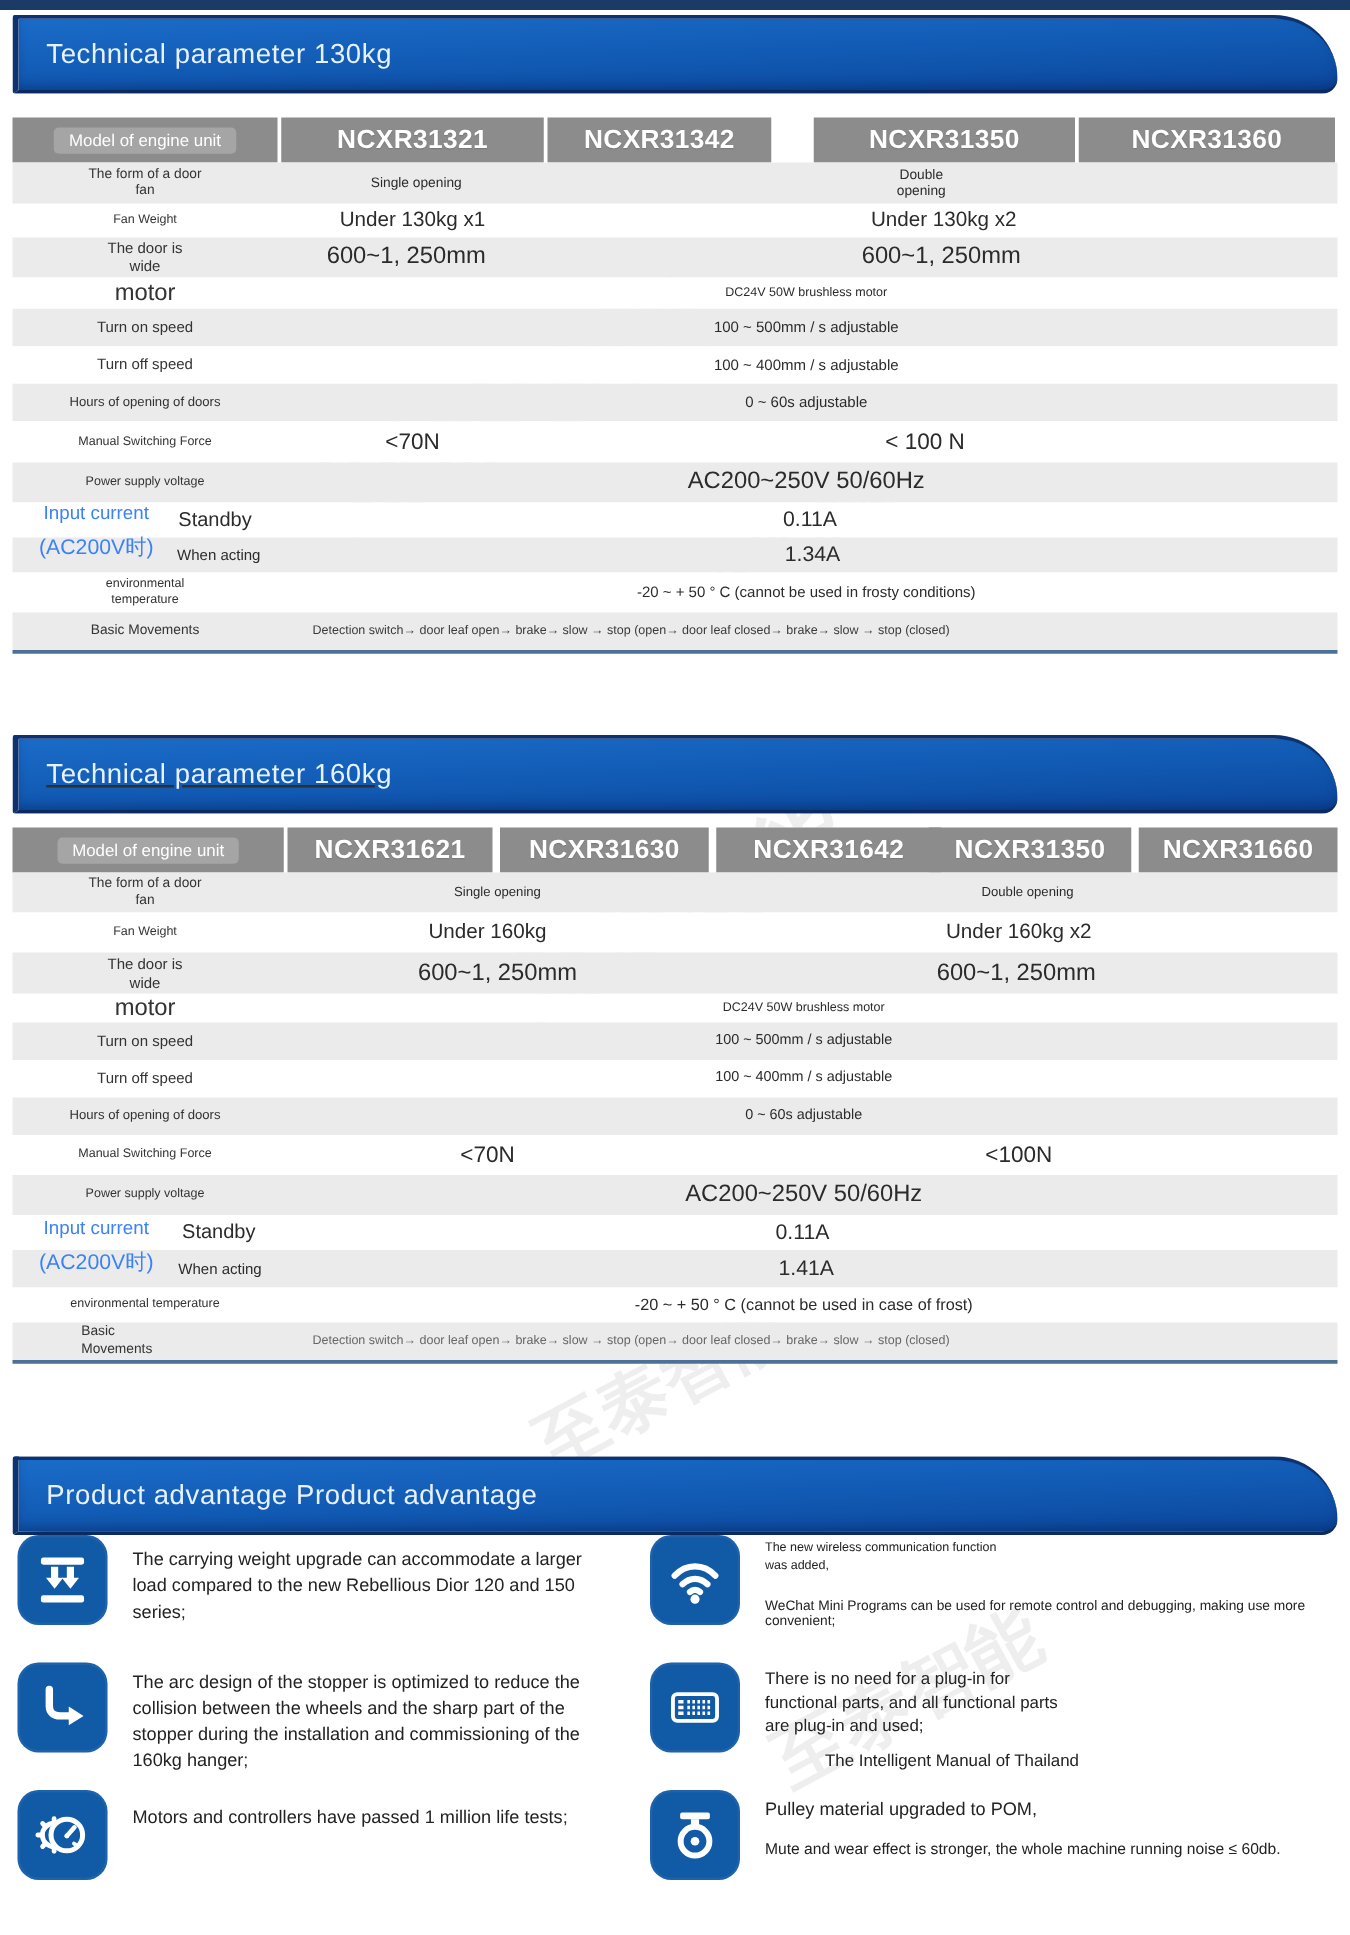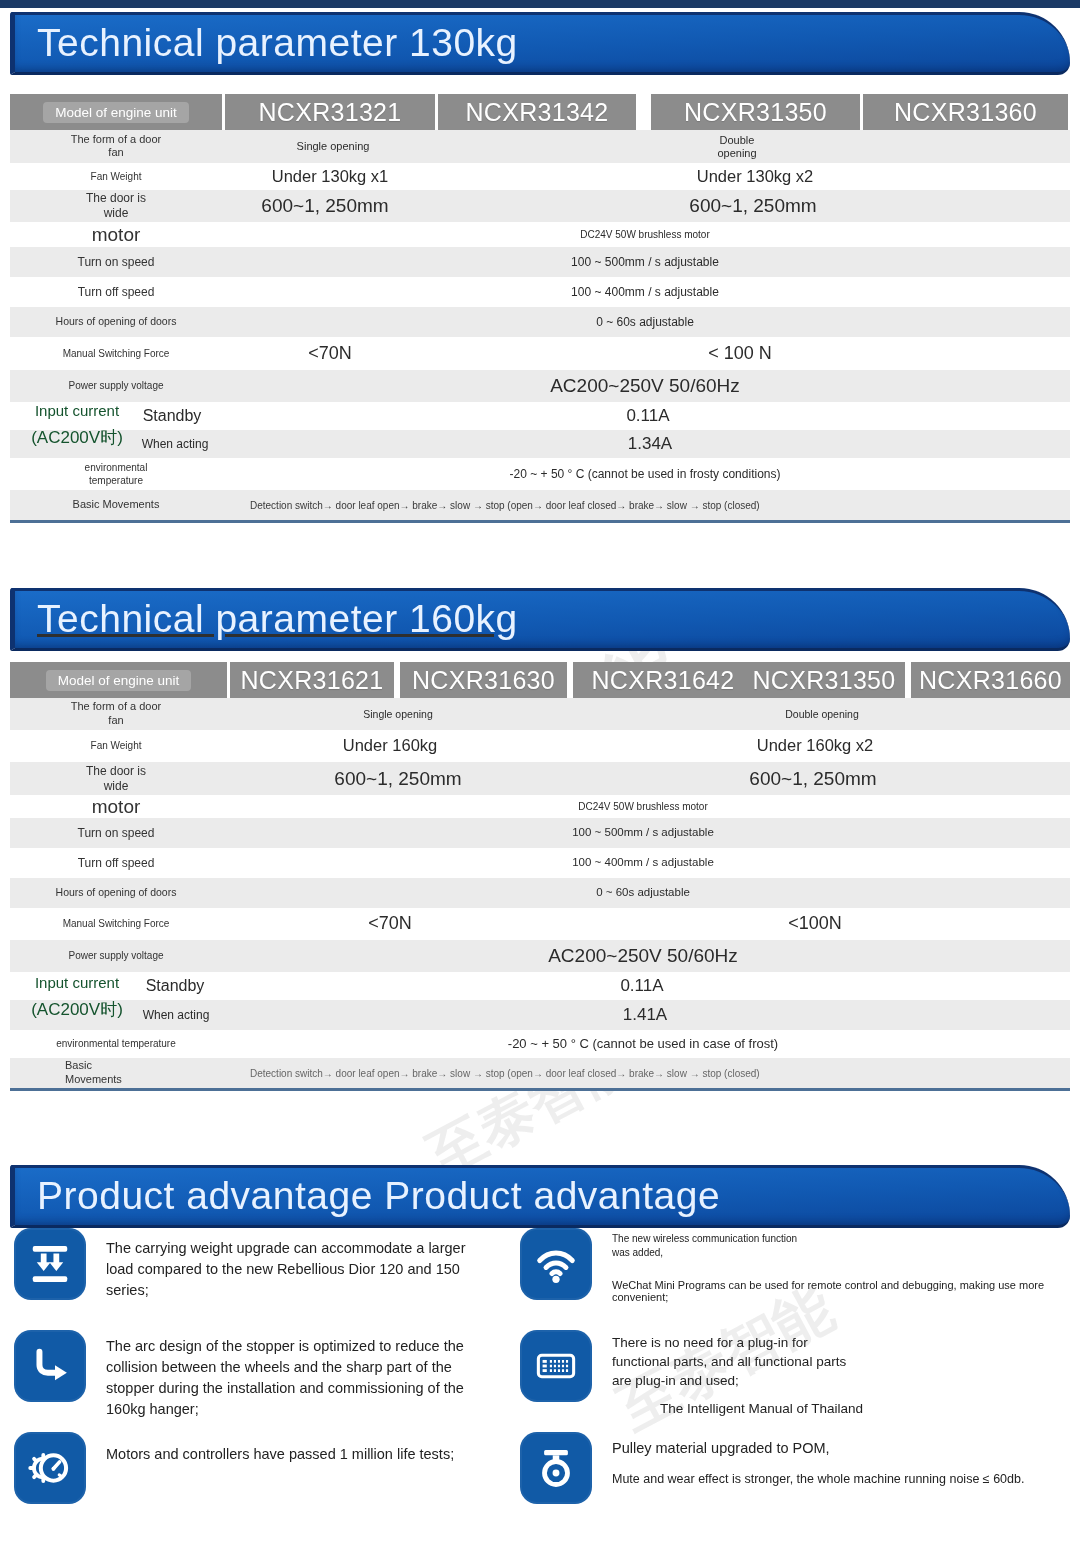"Technical parameter 130kg" .banner h1 { font-size: 39px -> 22px }
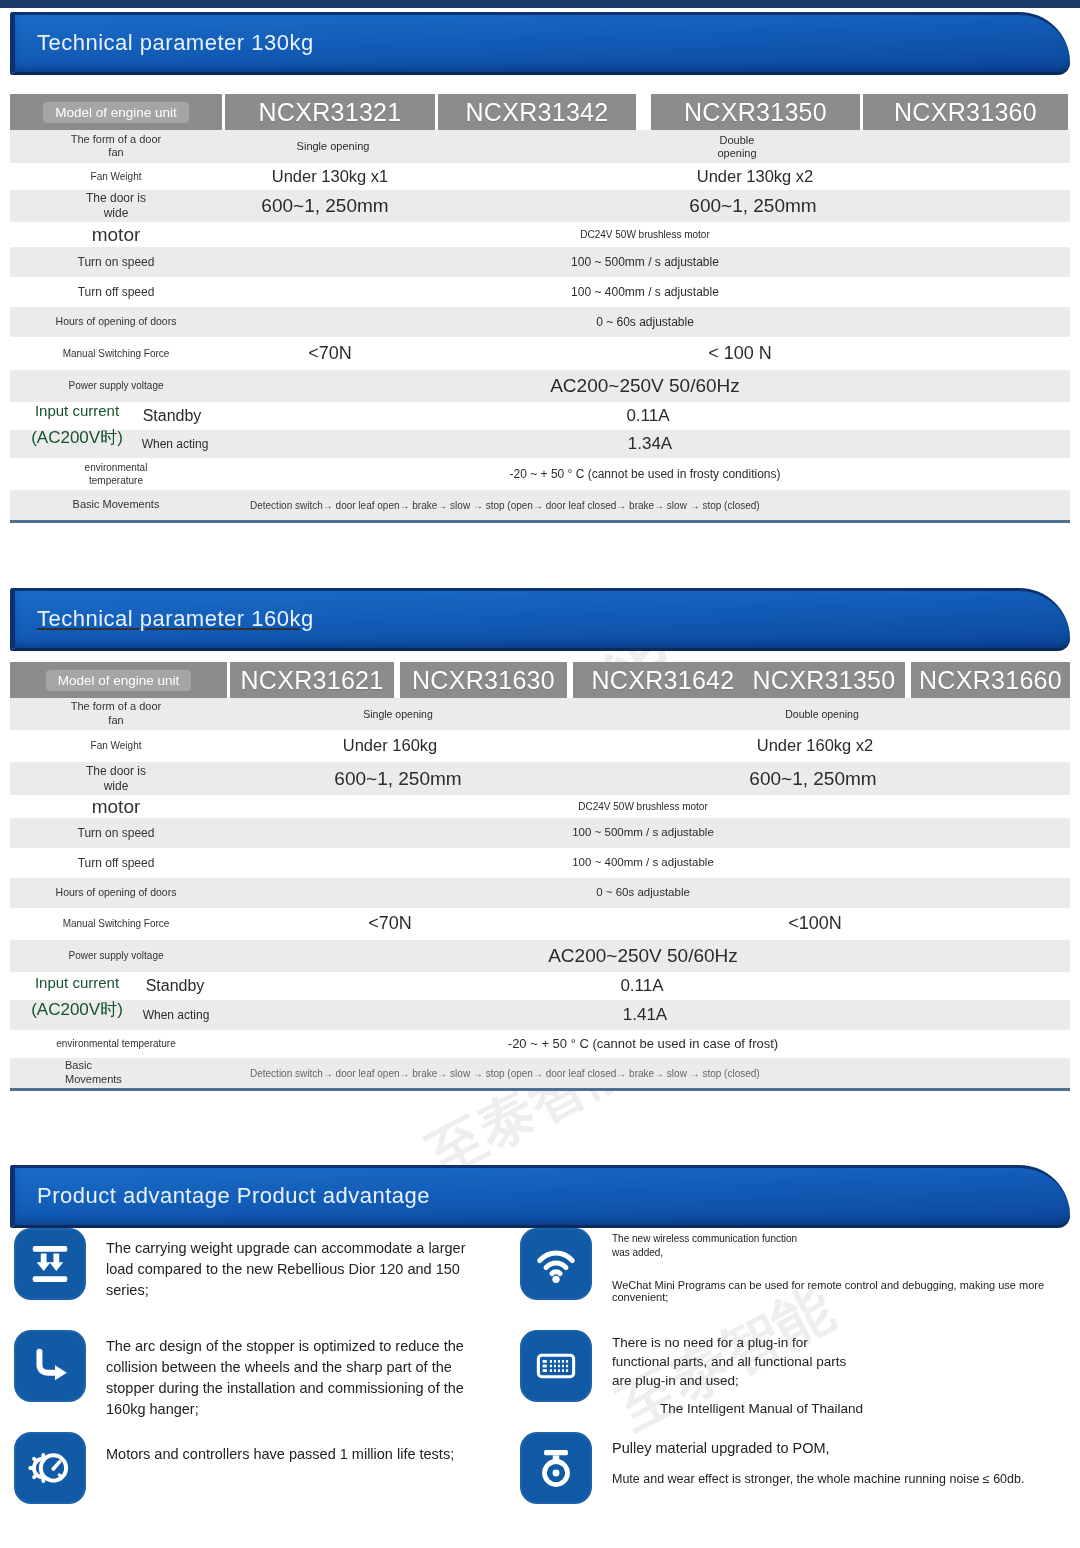"NCXR31321" .hmodel { font-size: 25px -> 21px; font-weight: normal -> bold }
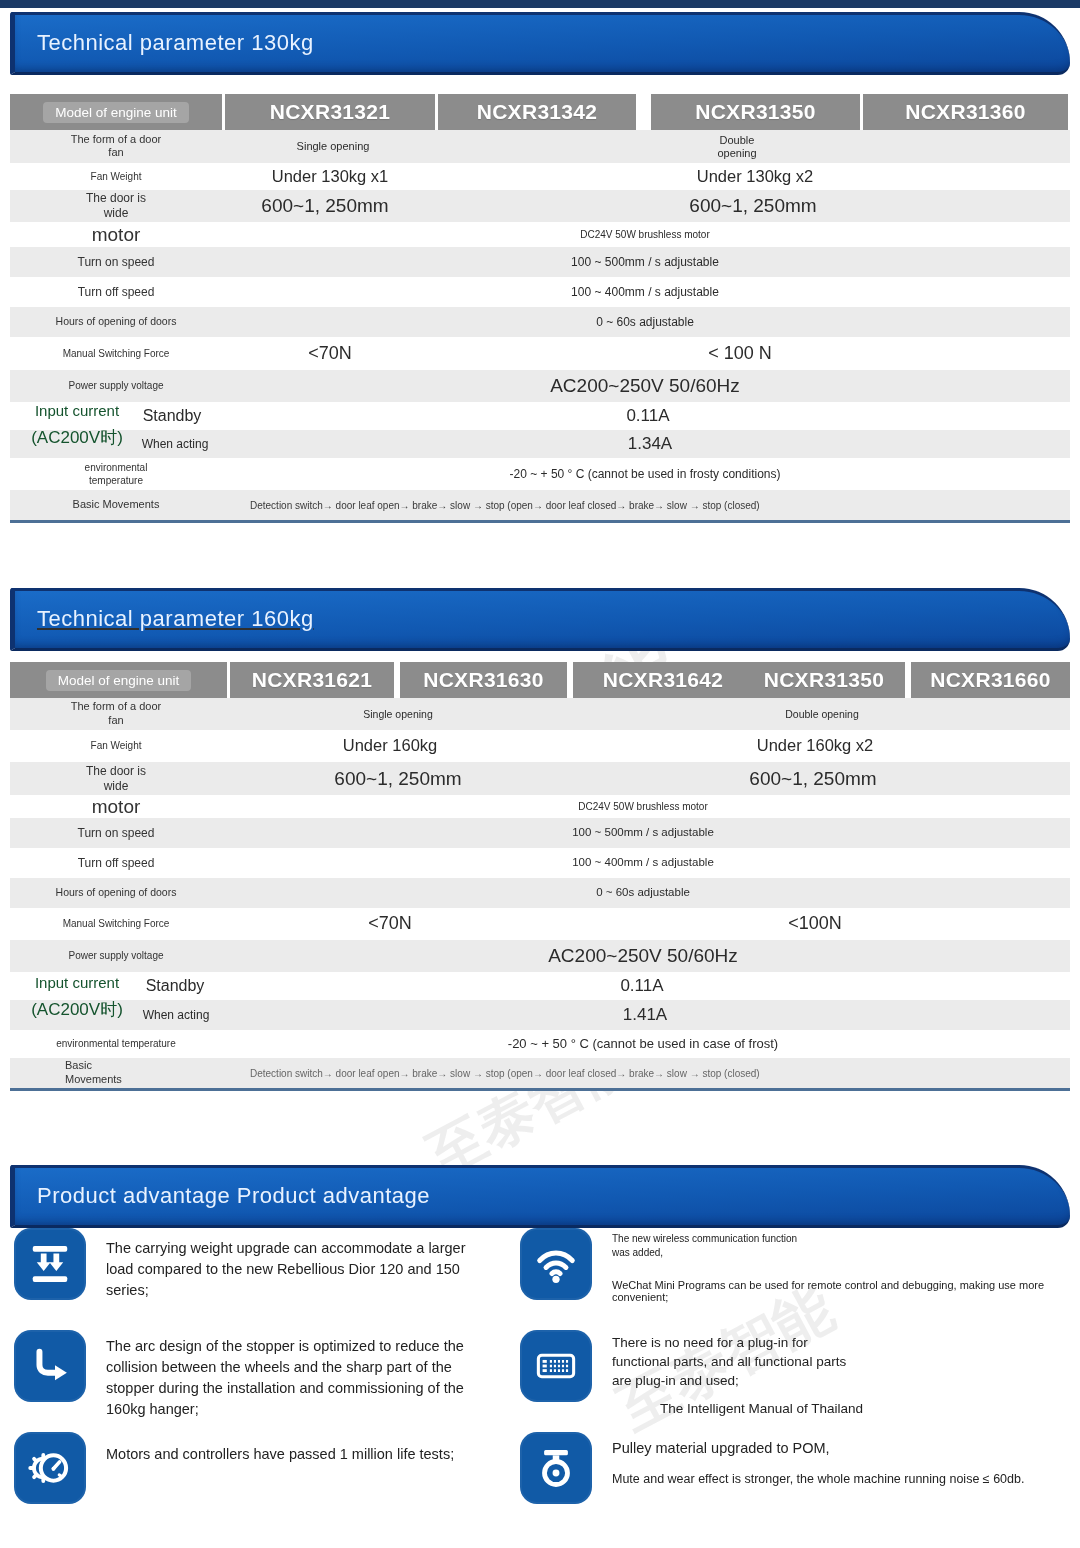"NCXR31342" div.hcell { width: 198px -> 179px }
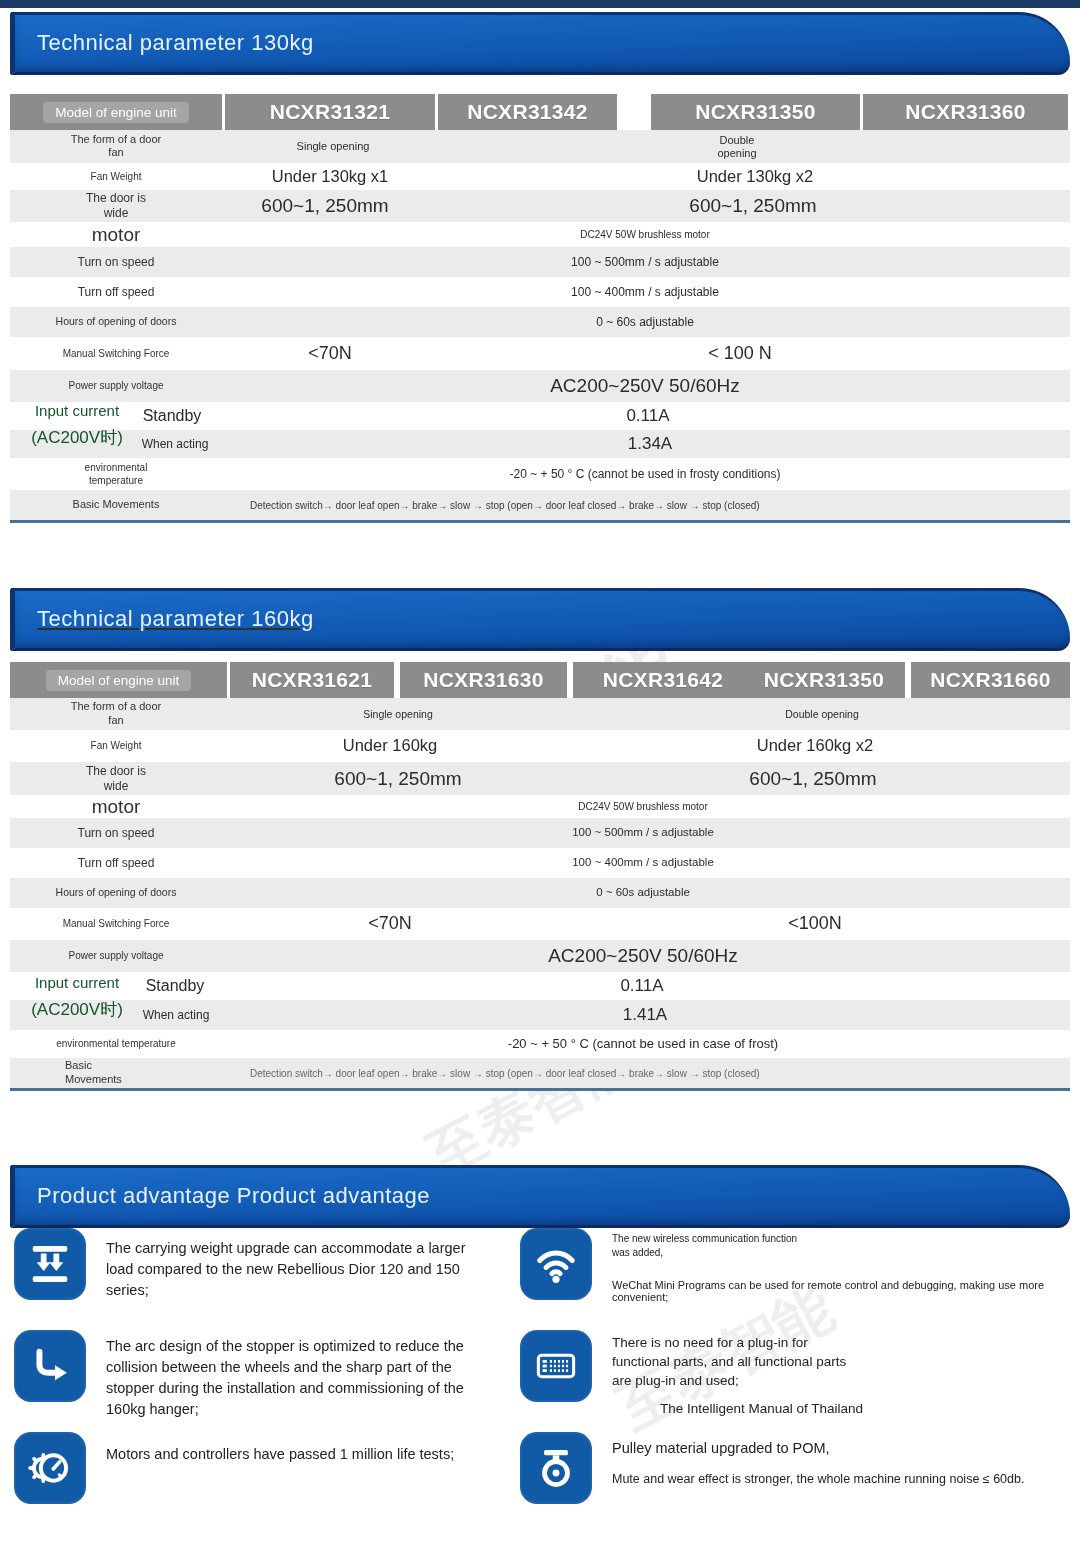"Input current" .inputcur { color: #14532d -> #3b82f6 }
